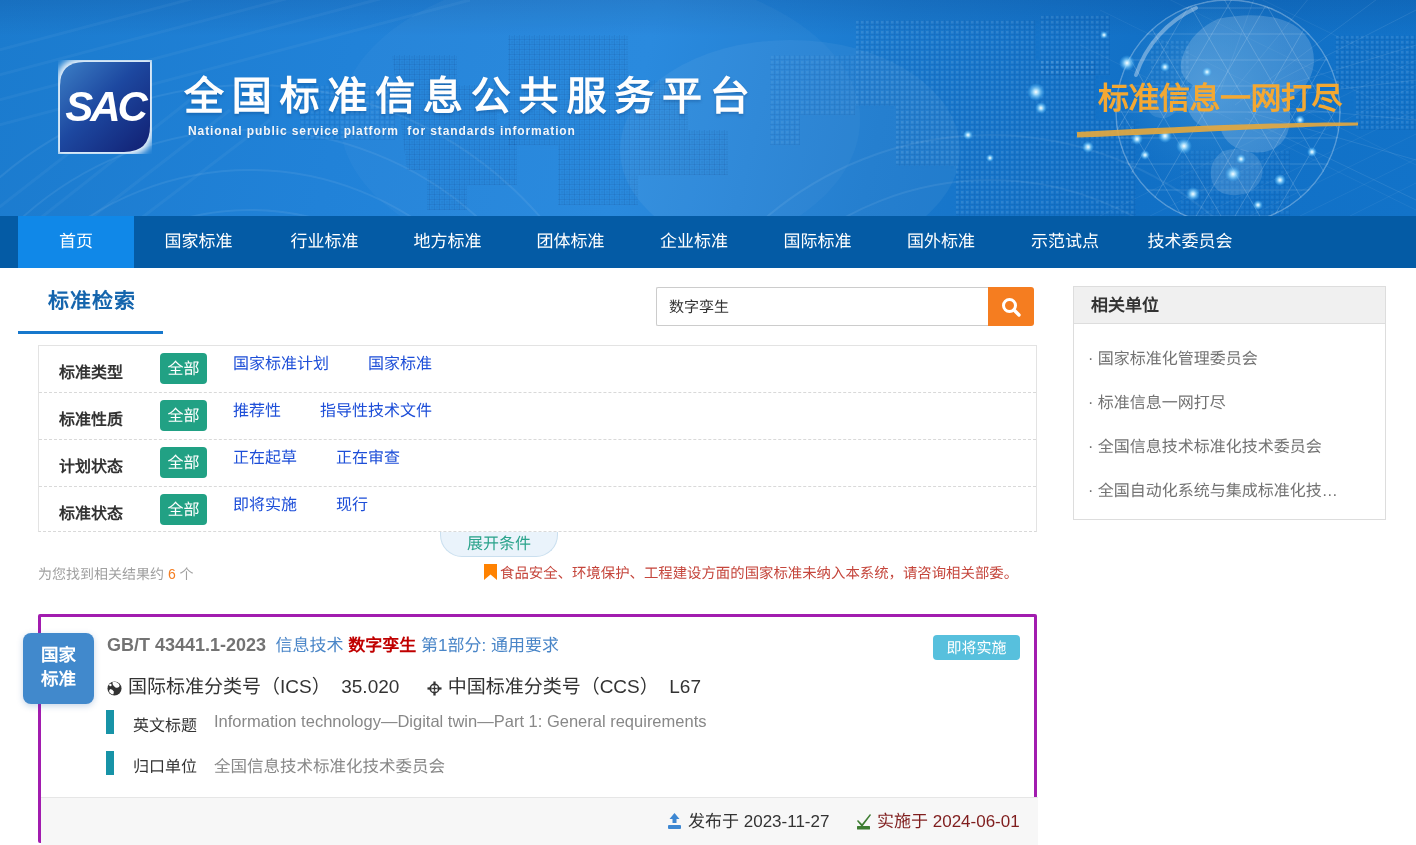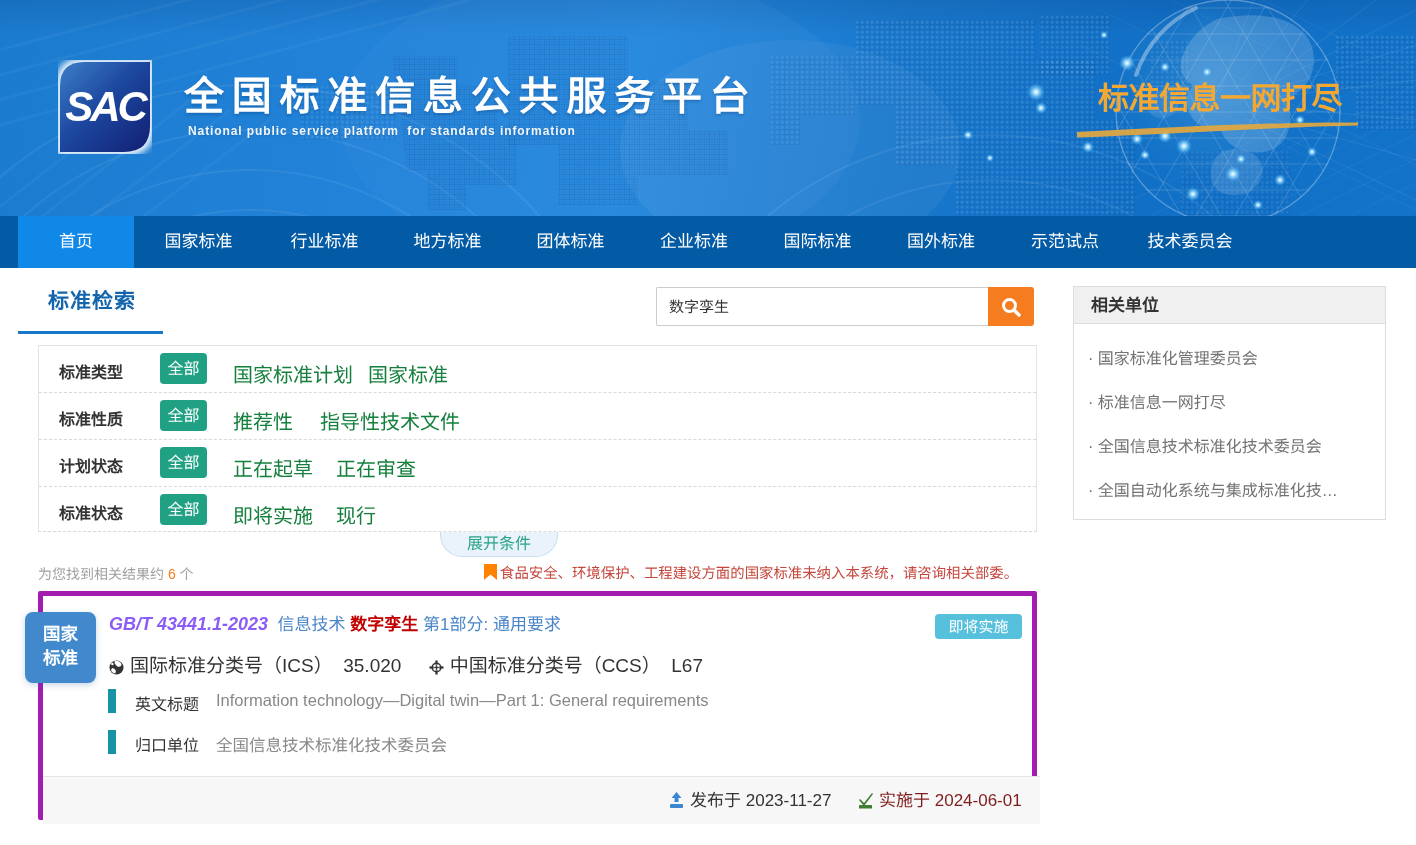"国家标准计划" .frow .opt { color: #15803d -> #1d4ed8; font-size: 20px -> 16px; top: 13px -> 4px }
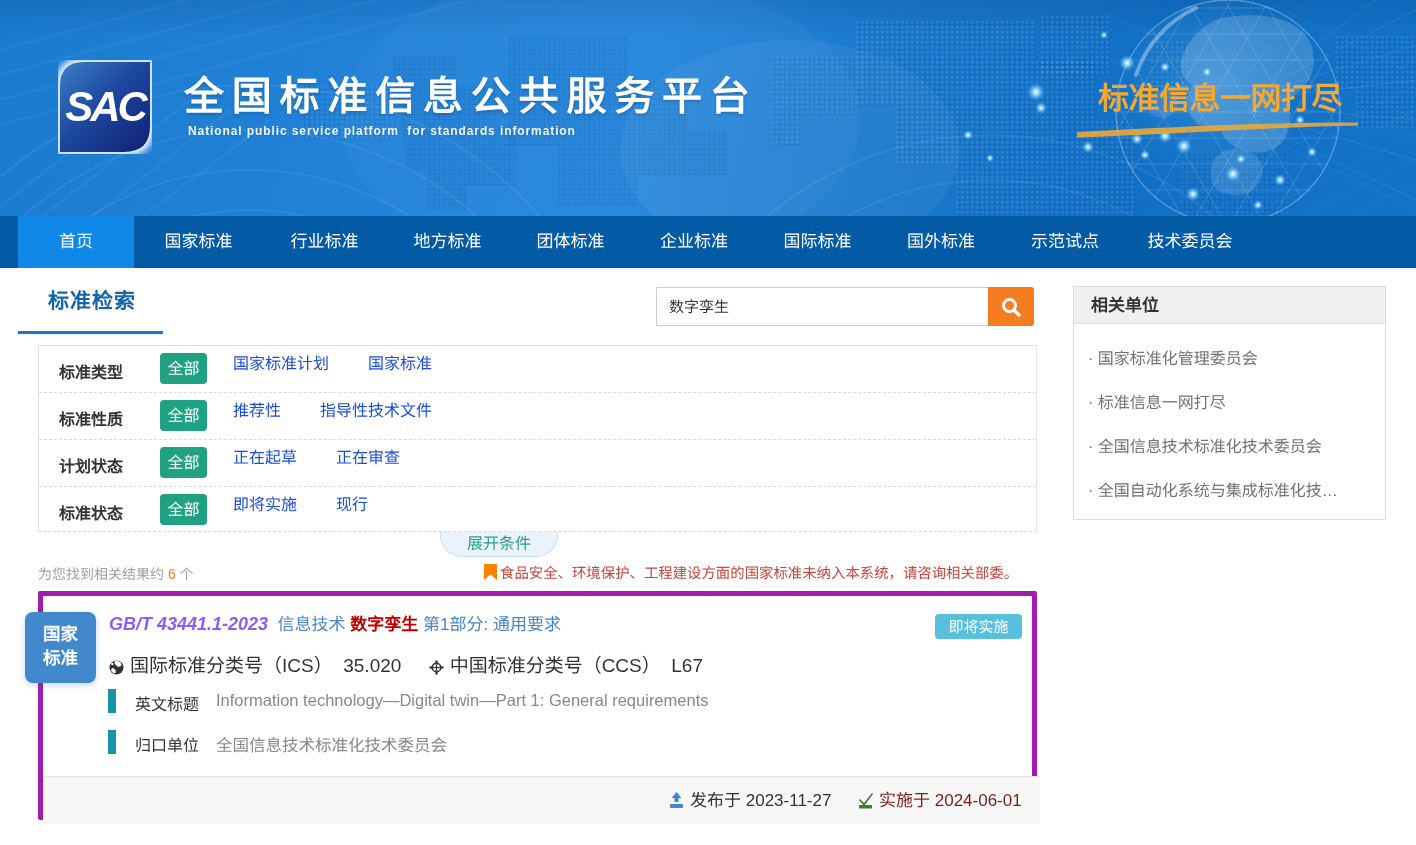"国家" .card { border: 5px solid #a21caf -> 3px solid #a21caf; top: 323px -> 346px }
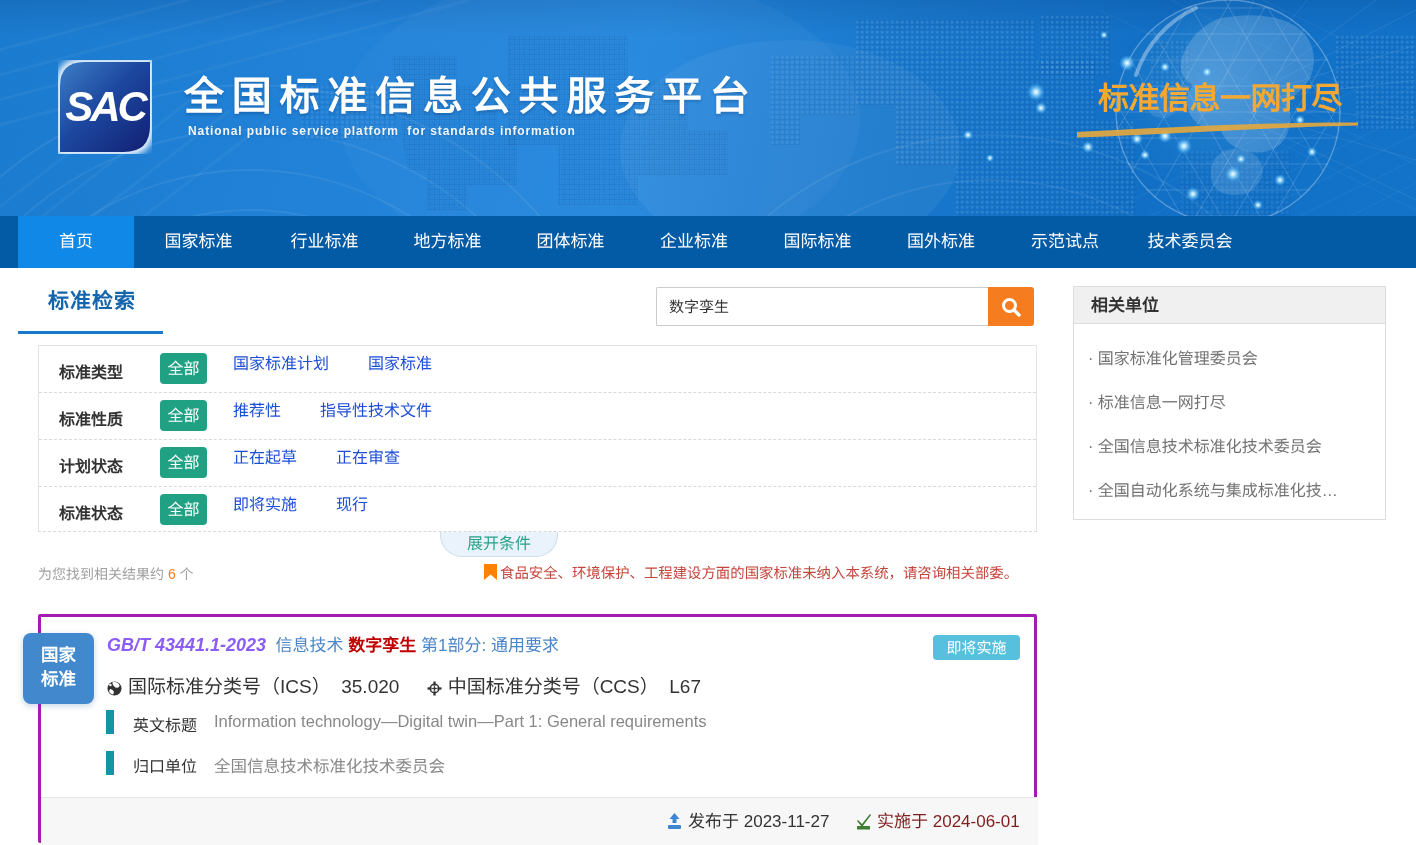"GB/T 43441.1-2023" .c-title .no { color: #8b5cf6 -> #737373; font-style: italic -> none }
